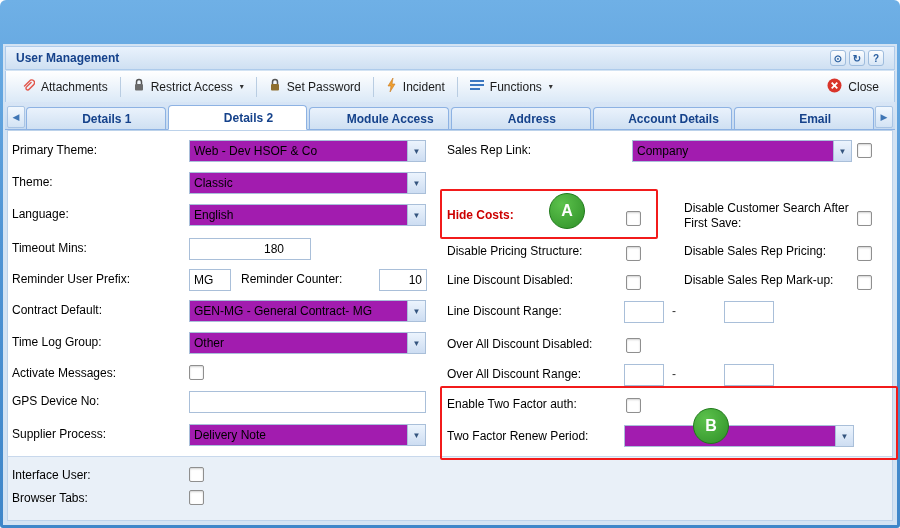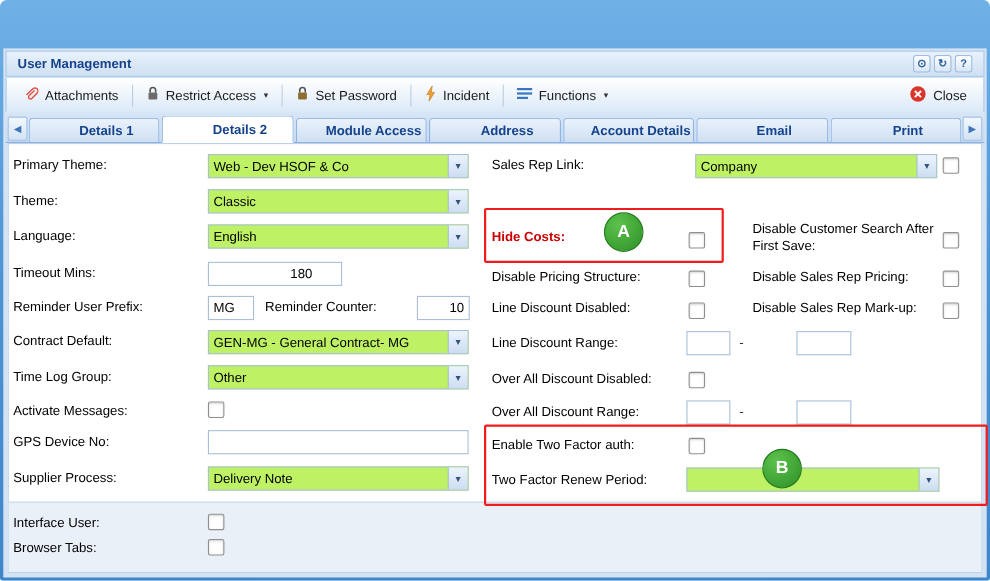"Print" div.tab { html: <div>Print</div> -> none }
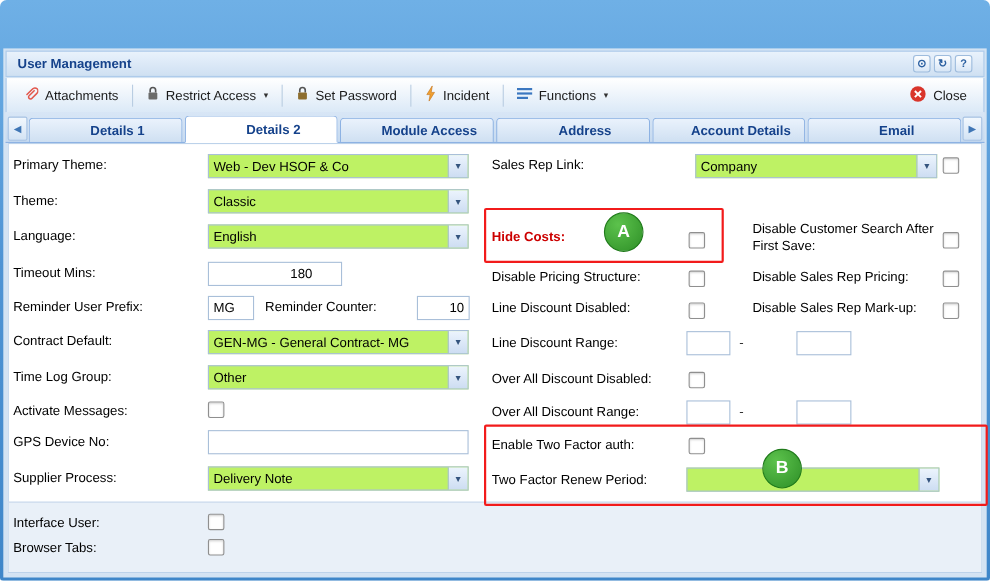"Web - Dev HSOF &" .combo { background: #bef264 -> #a21caf }
